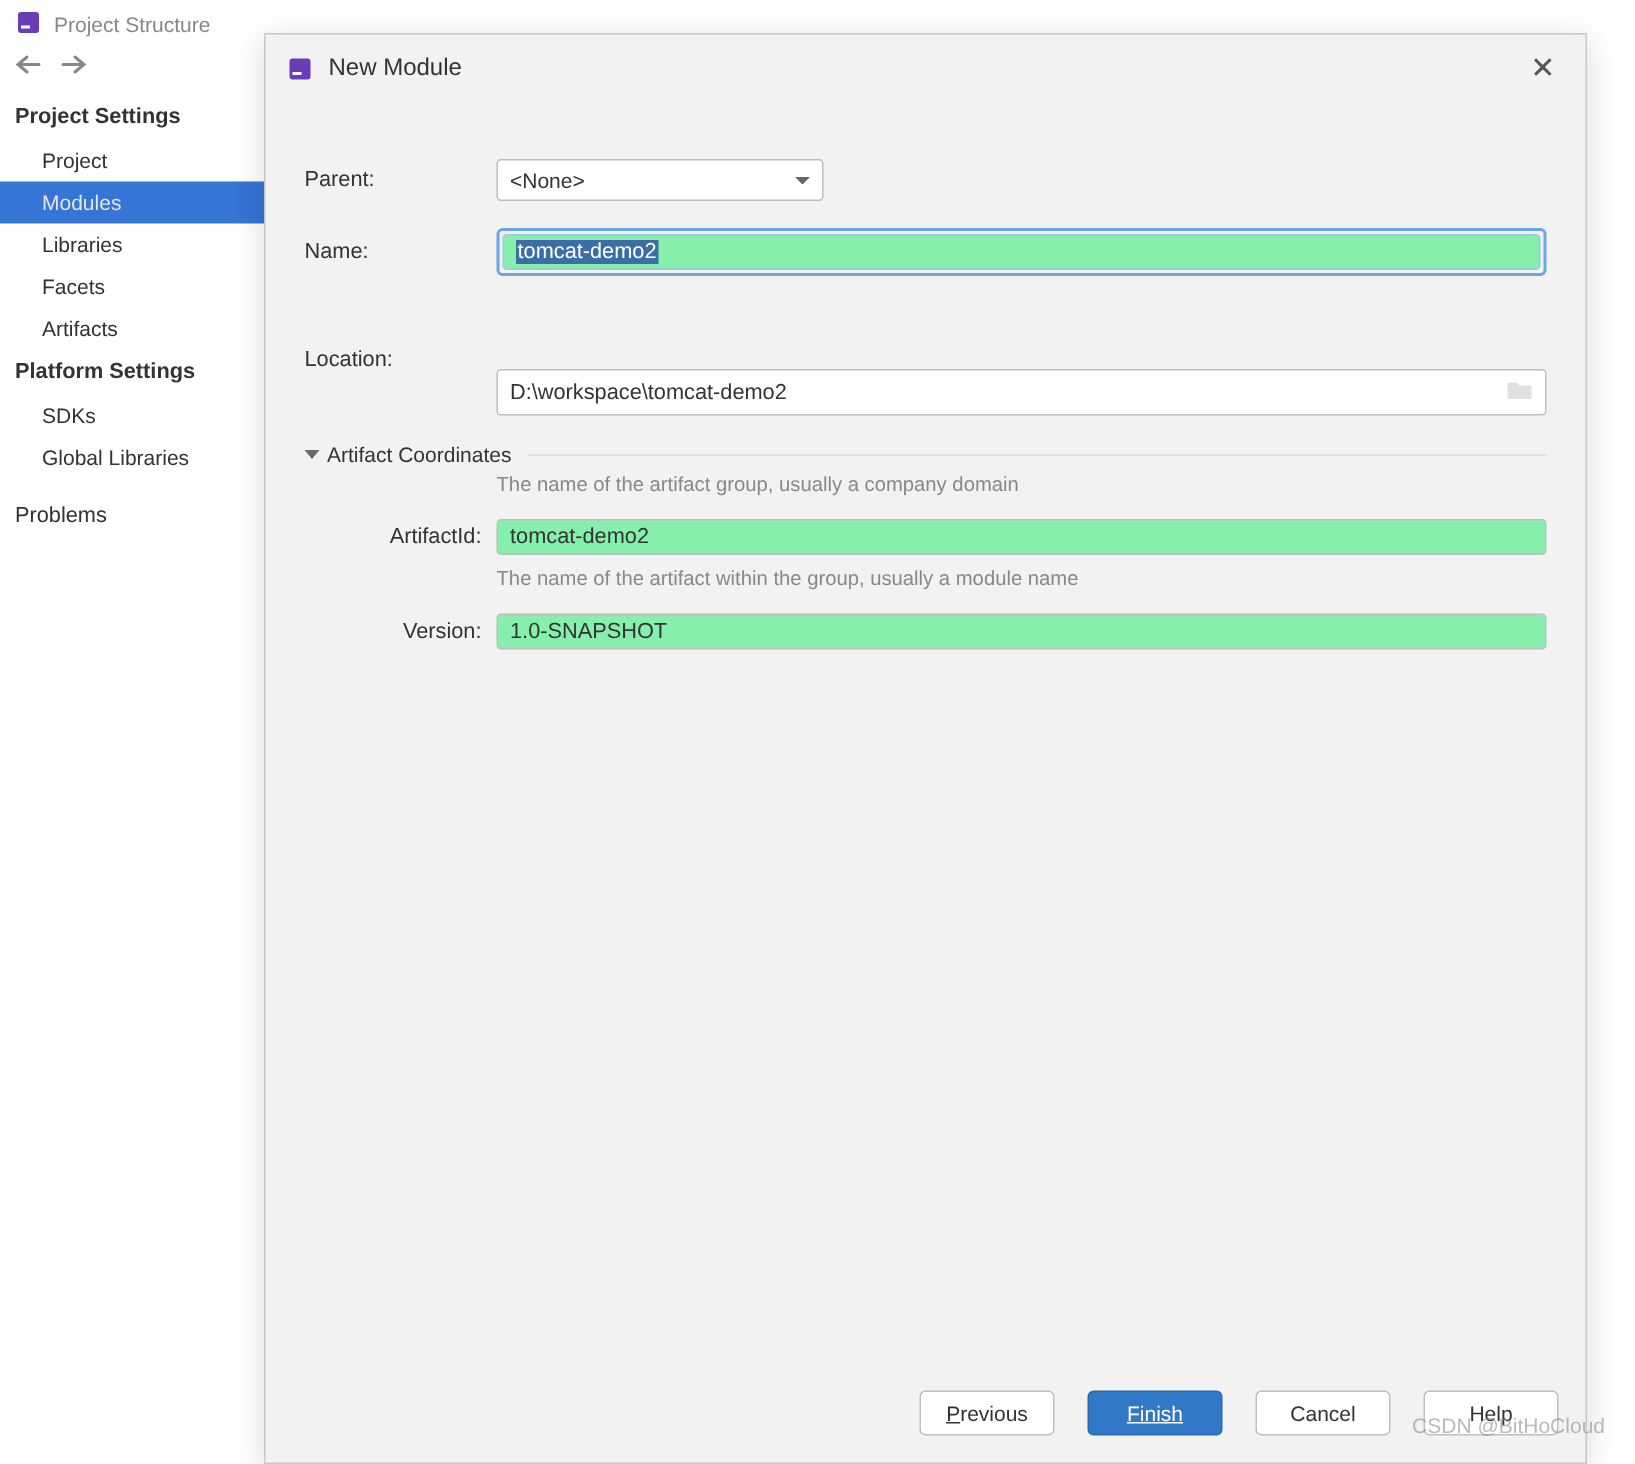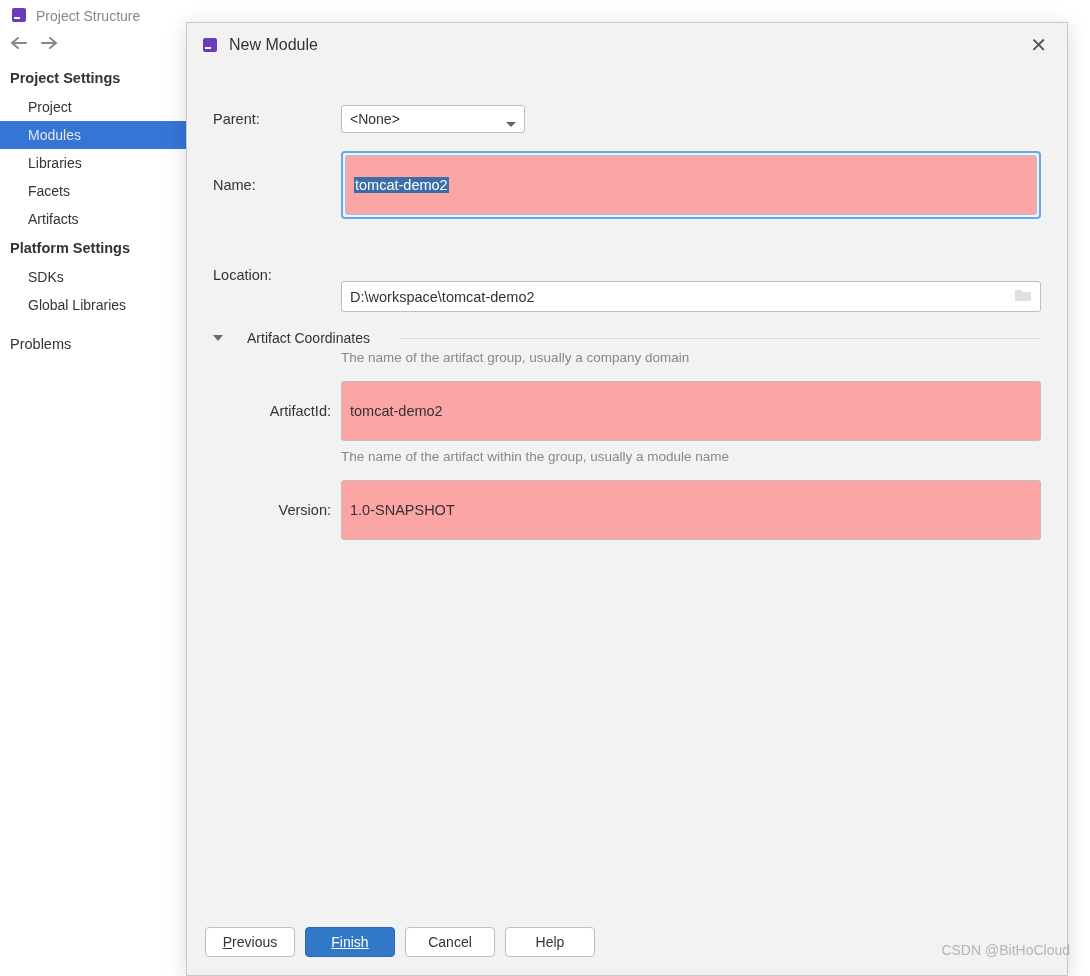"New Module" .modal { left: 186px -> 176px }
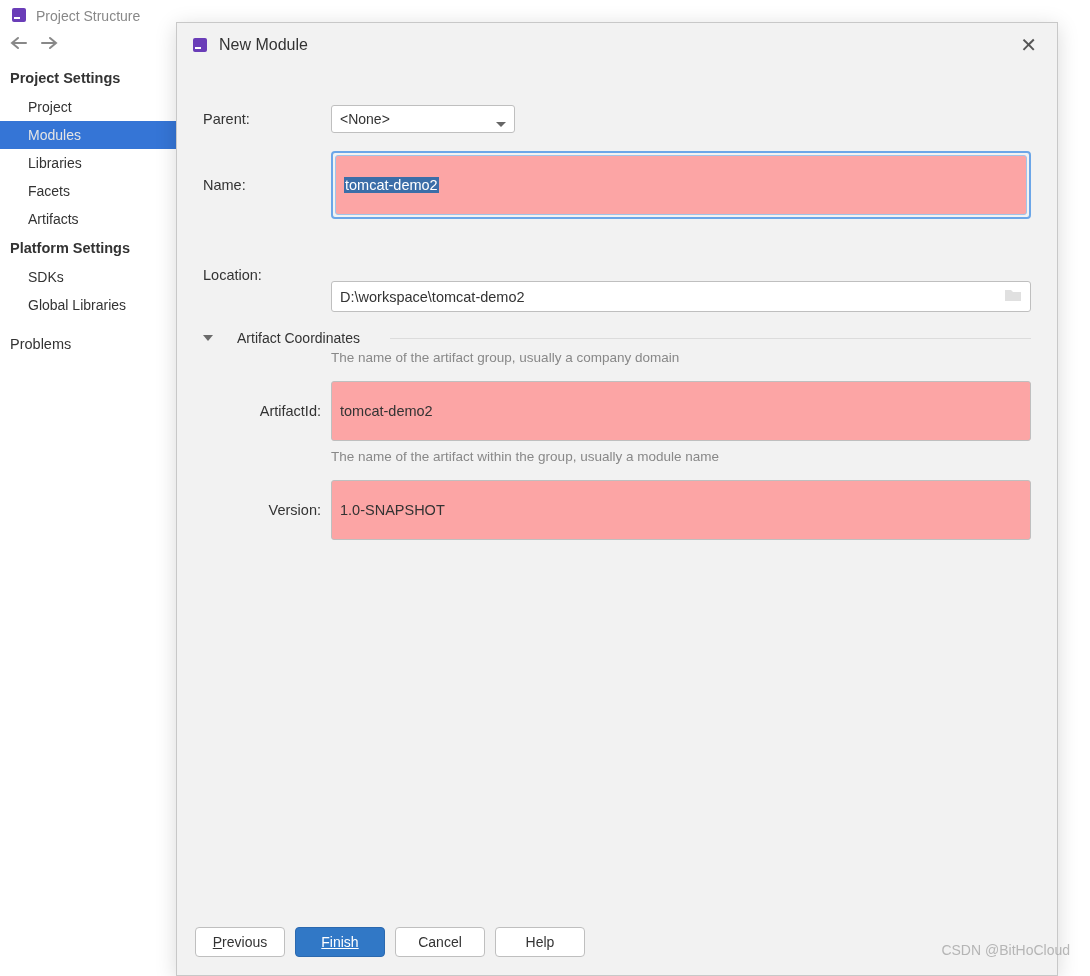"<None>" .dropdown { align-items: flex-end -> center; width: 184px -> 218px }
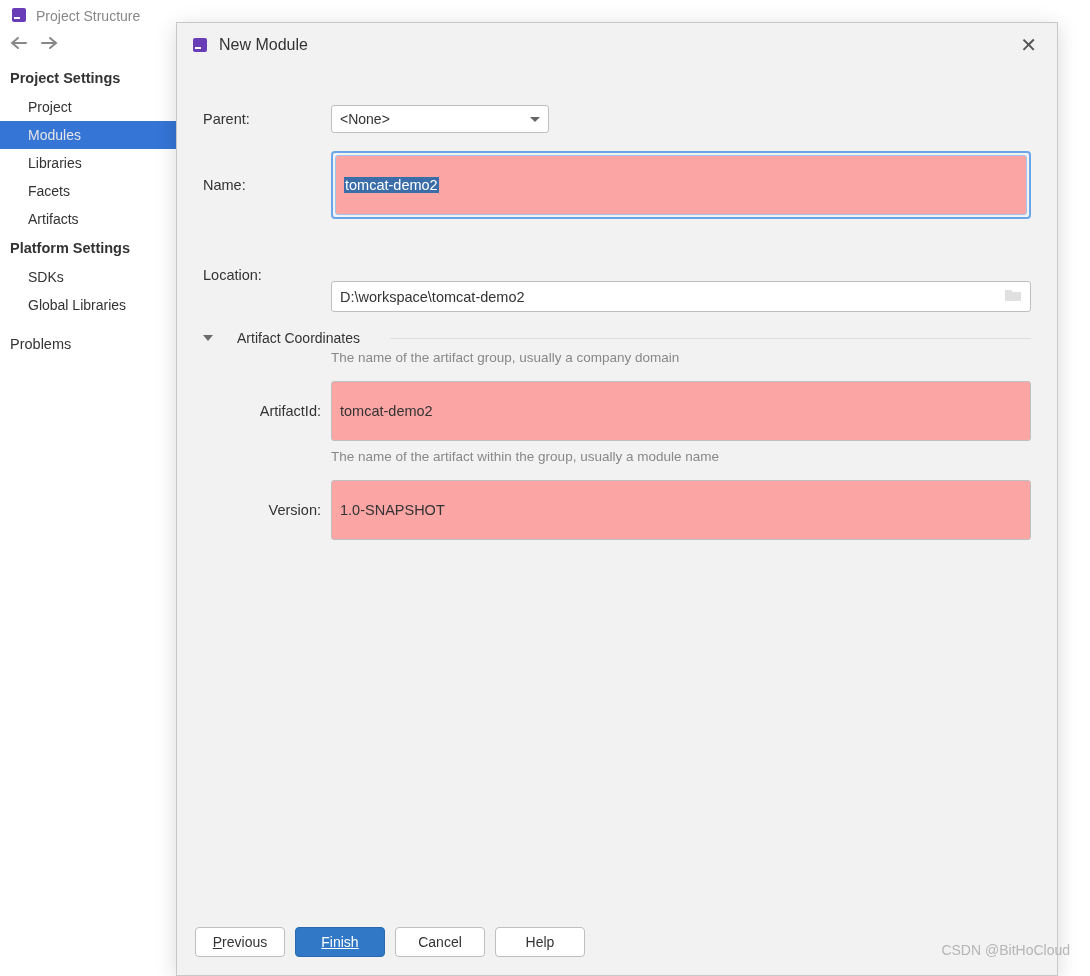"tomcat-demo2" .text-input { background: #fca5a5 -> #86efac; padding: 21px 8px -> 3px 8px }
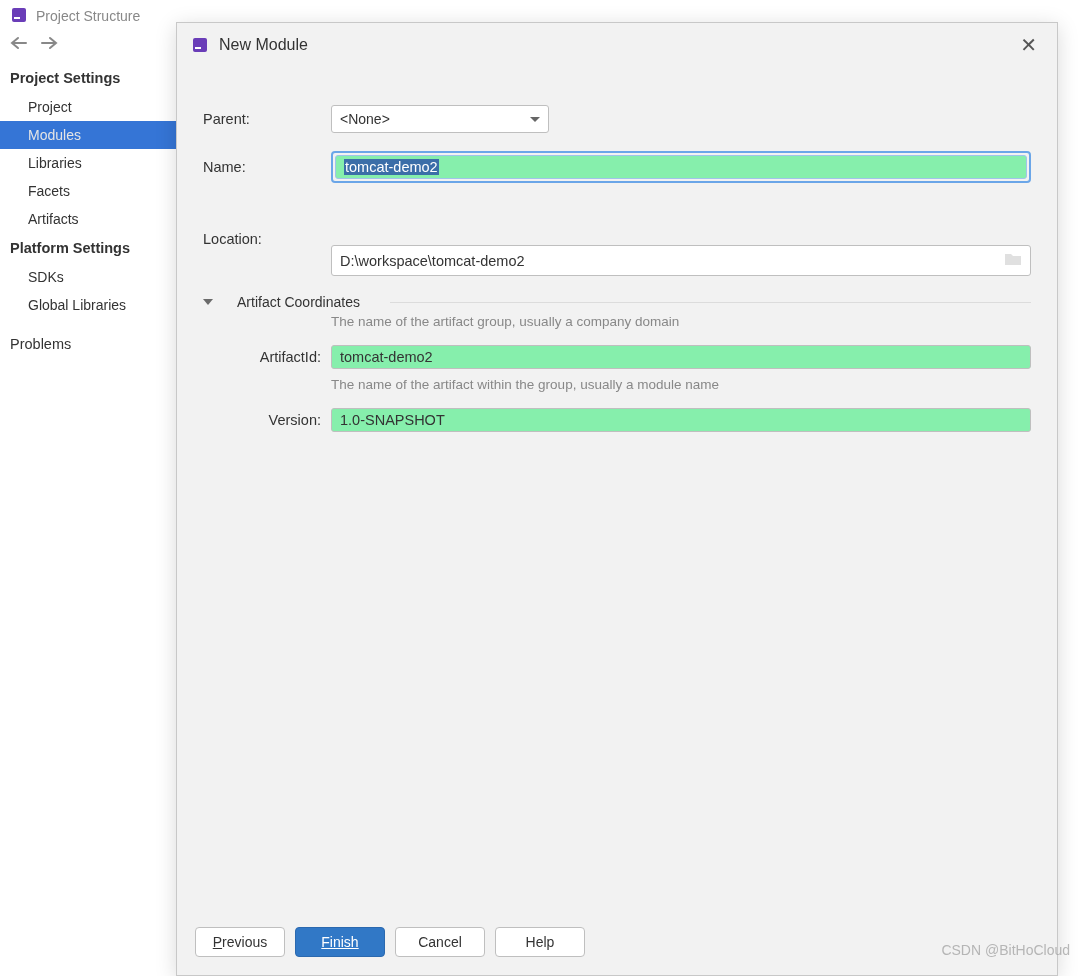"Artifact Coordinates" .section-header { gap: 24px -> 5px }
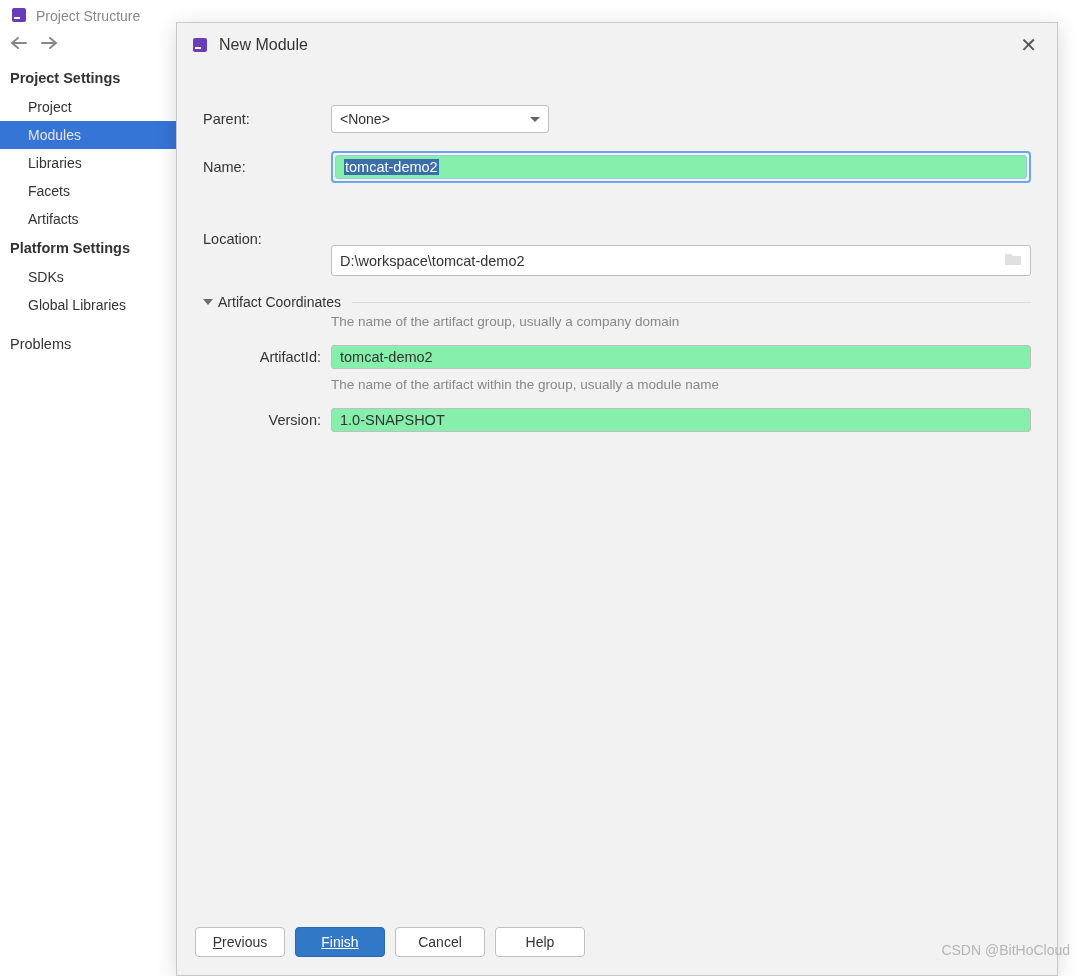"Previous" .modal-footer { gap: 10px -> 22px; justify-content: flex-start -> flex-end }
